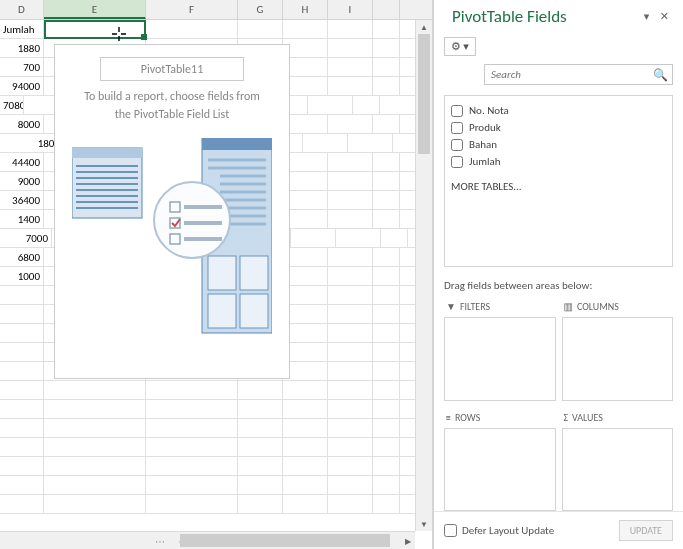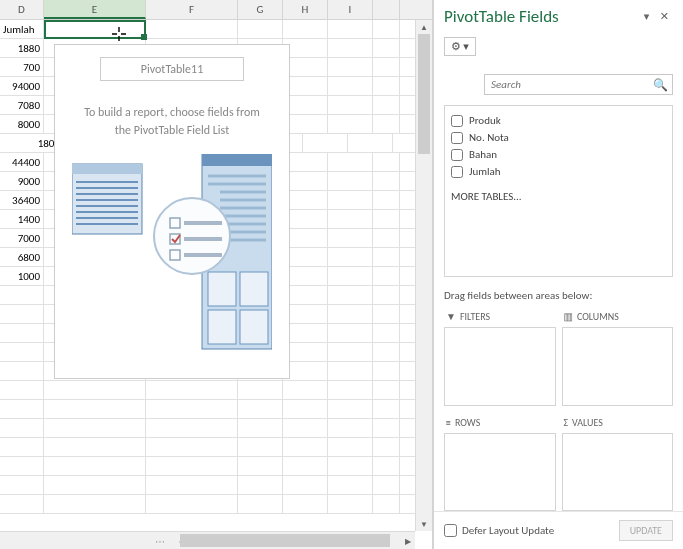"PivotTable Fields" .pane-title { margin-left: none -> 8px }
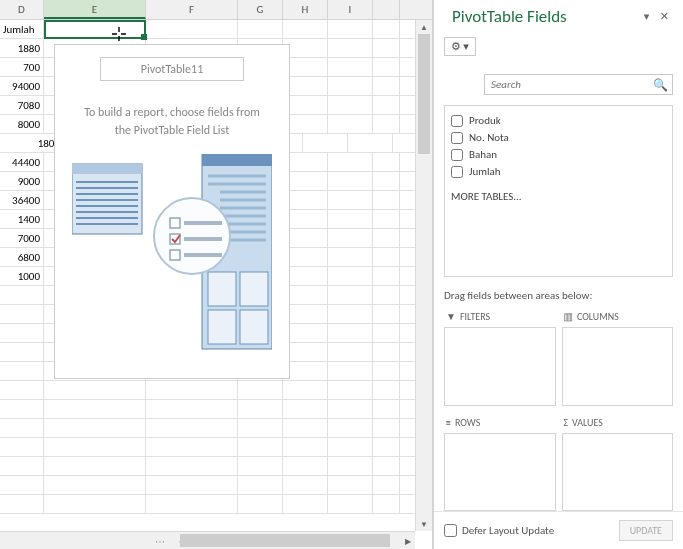"PivotTable11" .pivot-name-box { margin-bottom: 22px -> 6px }
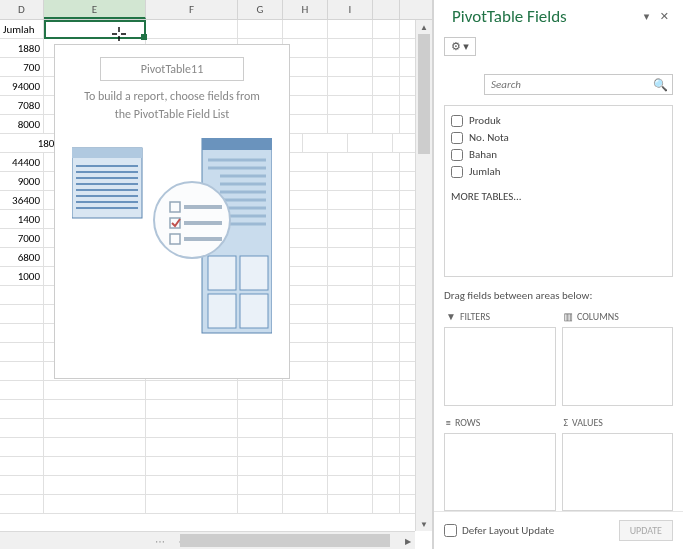"Search" .search-box { margin: 12px 10px 6px -> 2px 10px 6px }
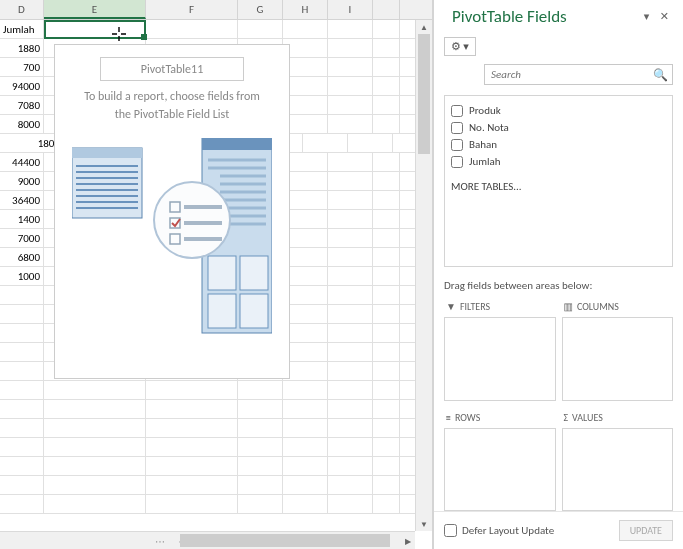"7080" div.cell { width: 44px -> 24px }
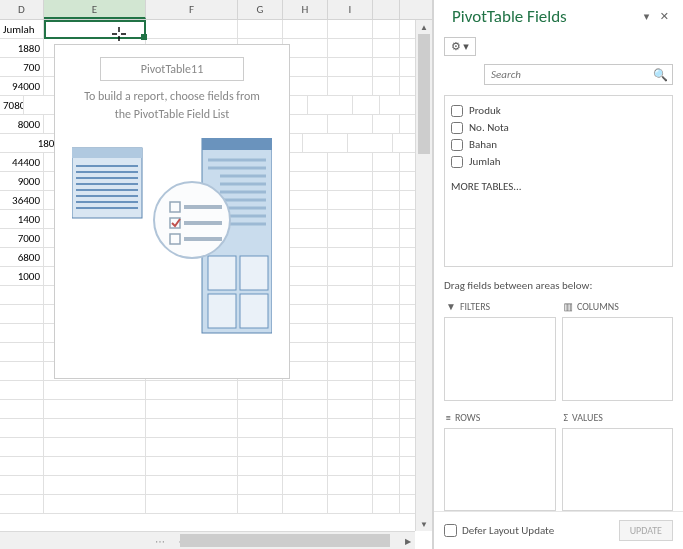"Produk" div.field-item { order: before "No. Nota" -> after "No. Nota" }
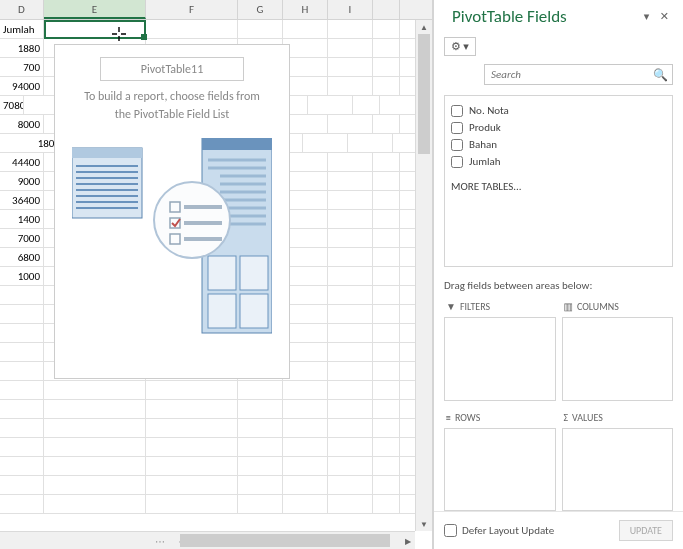"7000" div.cell { margin-left: none -> 8px }
